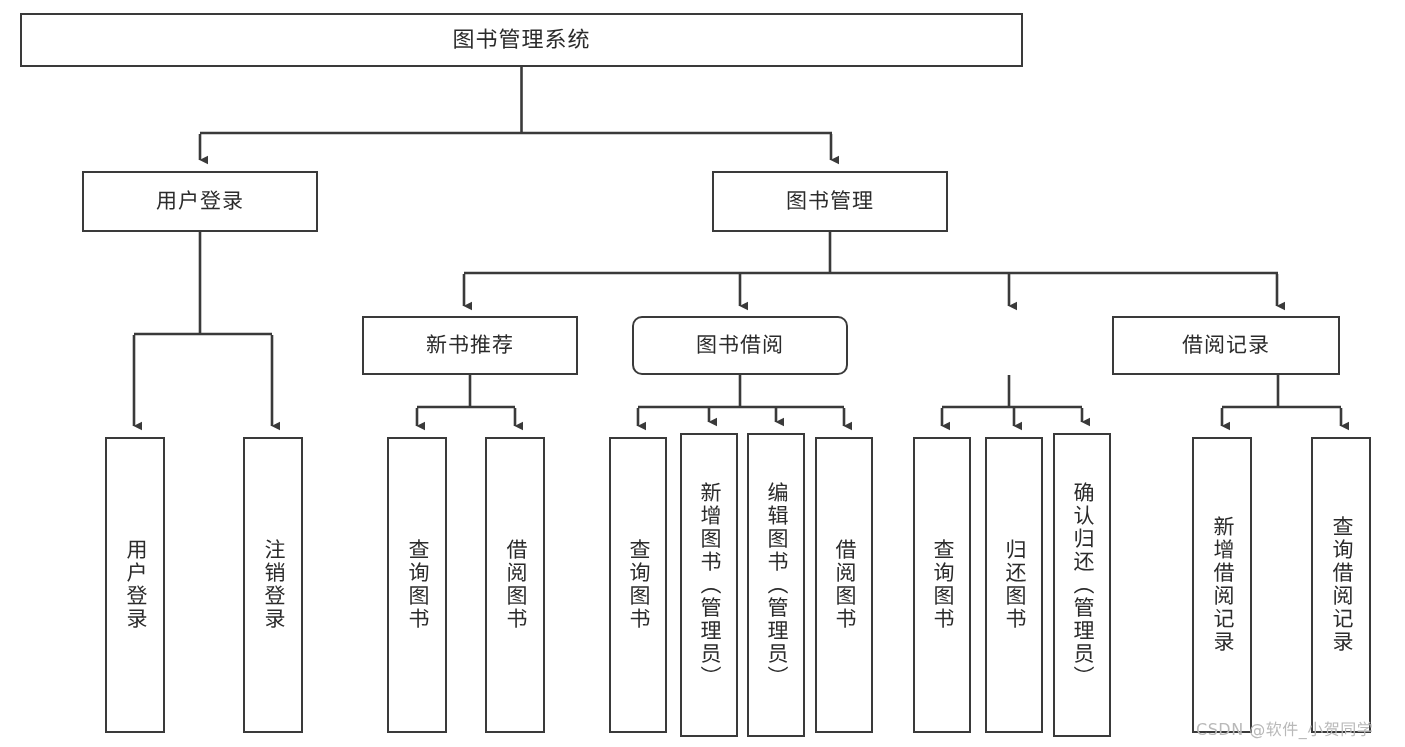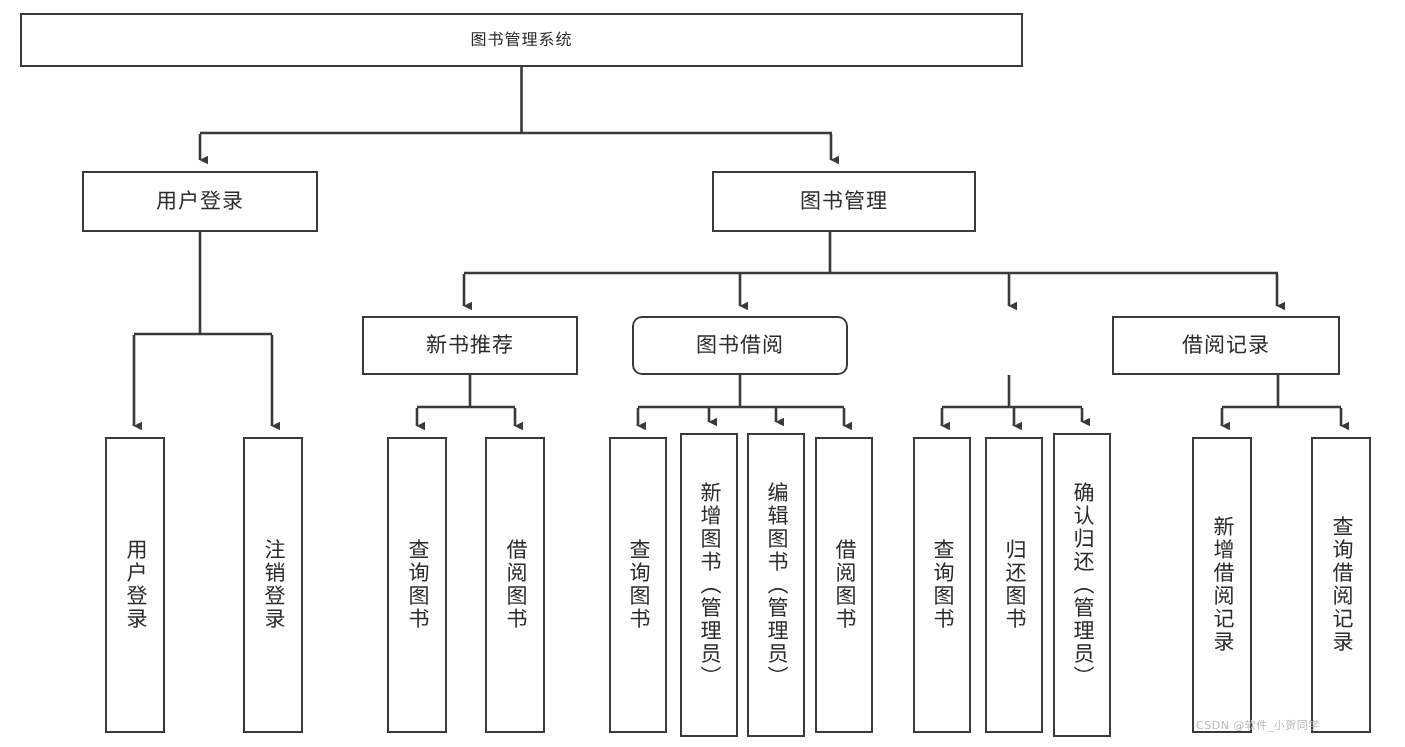"图书管理系统" .node.root { font-size: 16px -> 22px }
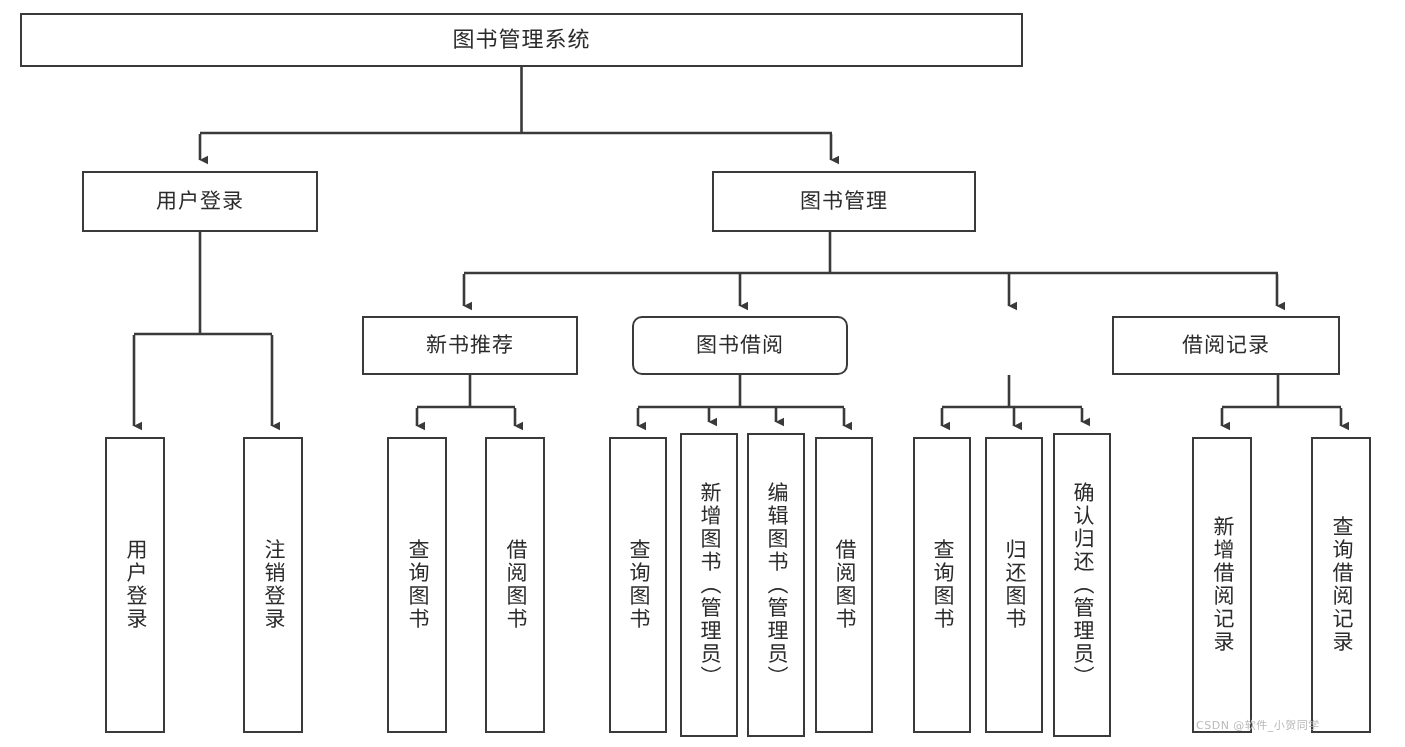"图书管理" div.node { width: 264px -> 236px }
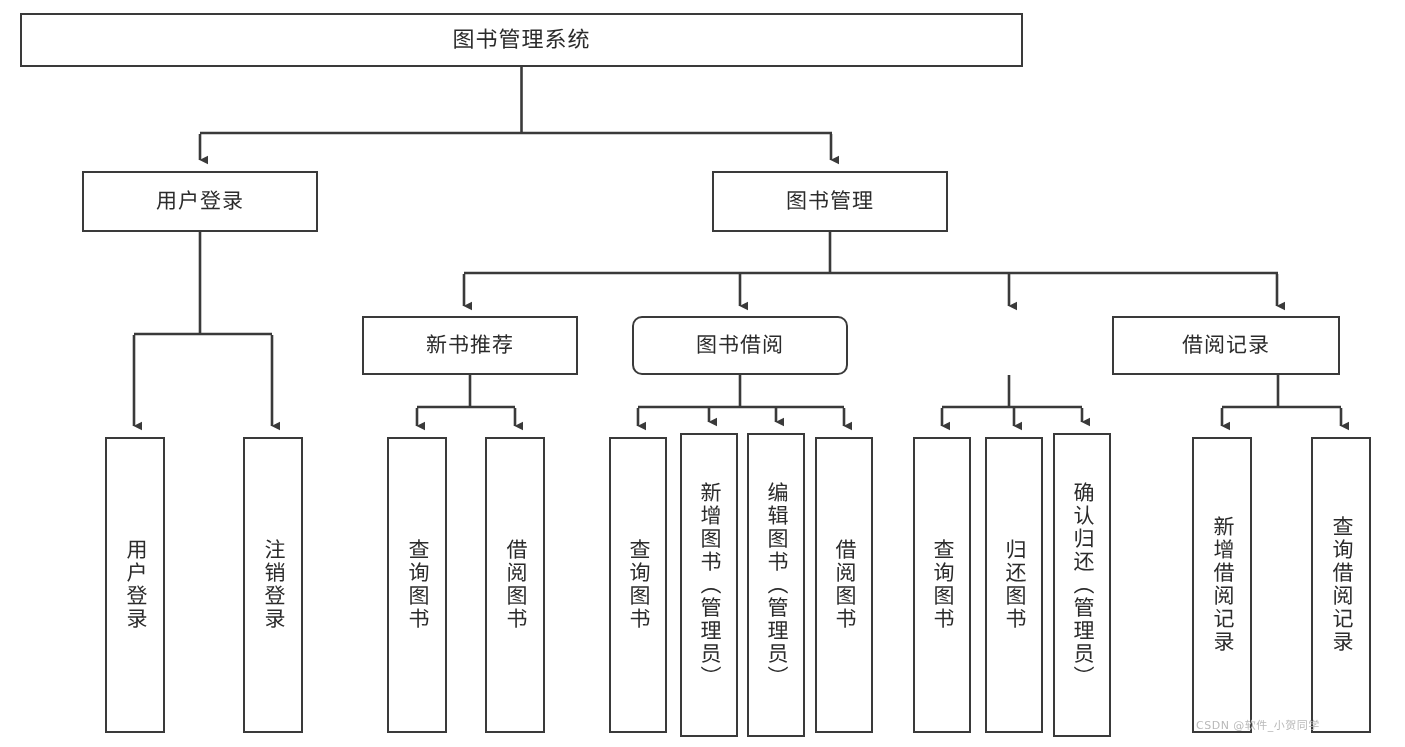"CSDN @软件_小贺同学" .watermark { font-size: 11px -> 16px }
